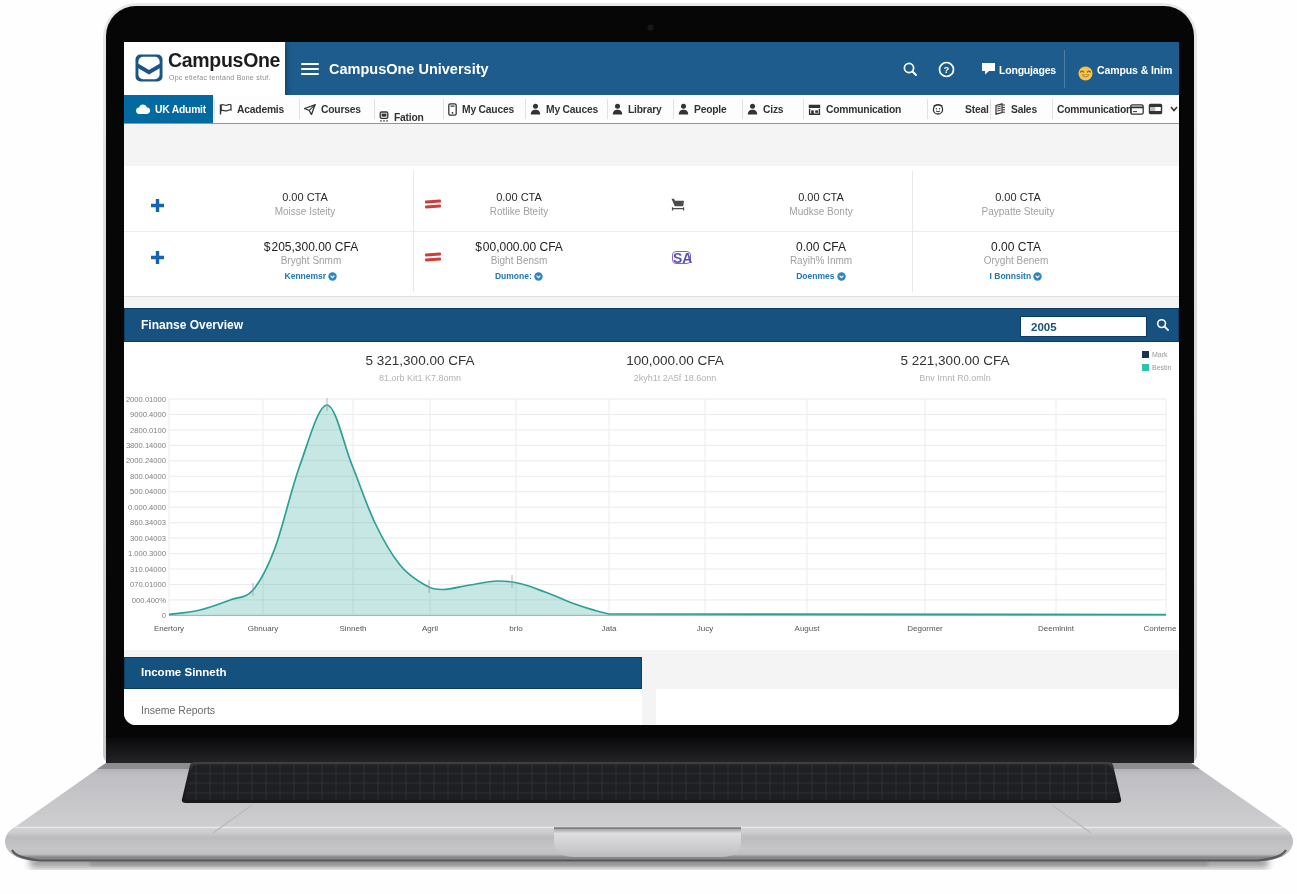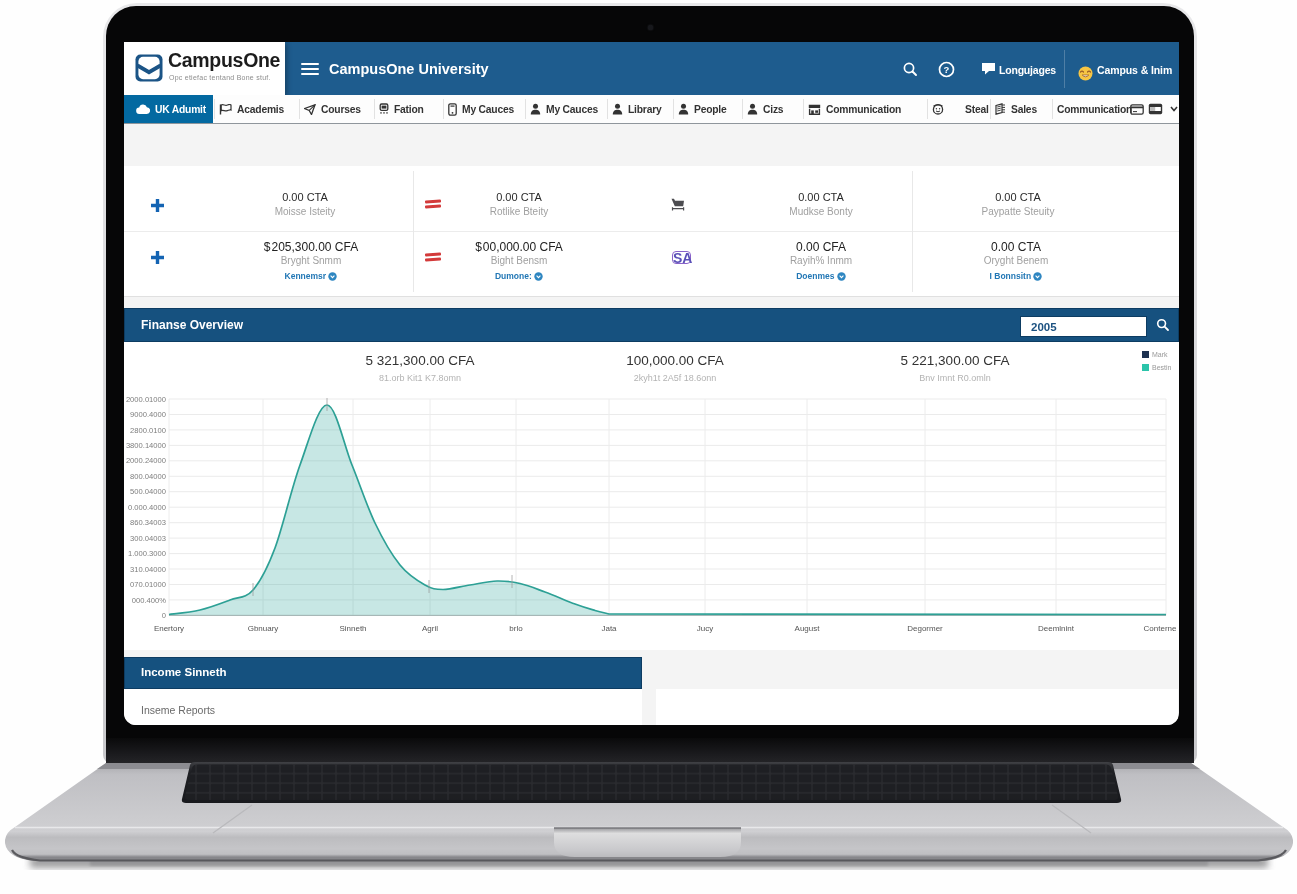"Fation" div.navitem { align-items: none -> flex-end }
